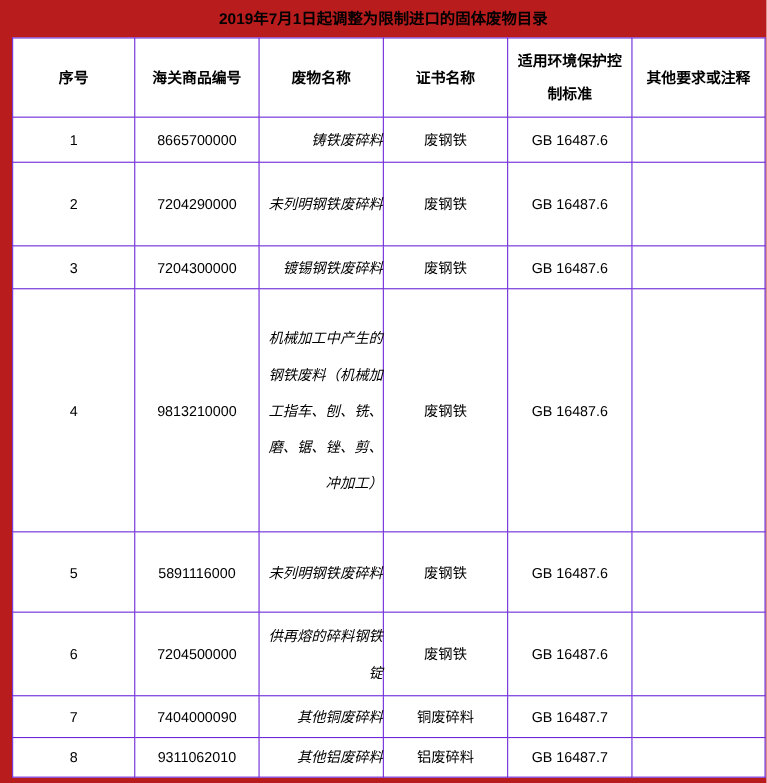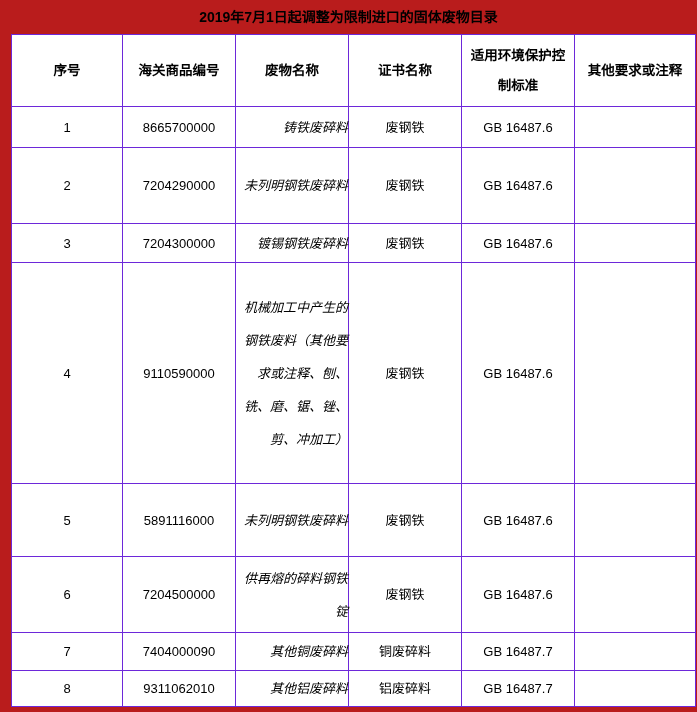"机械加工中产生的钢铁废料（其他要求或注释、刨、铣、磨、锯、锉、剪、冲加工）" td.cell-name { text: 其他要求或注释 -> 机械加工指车 }
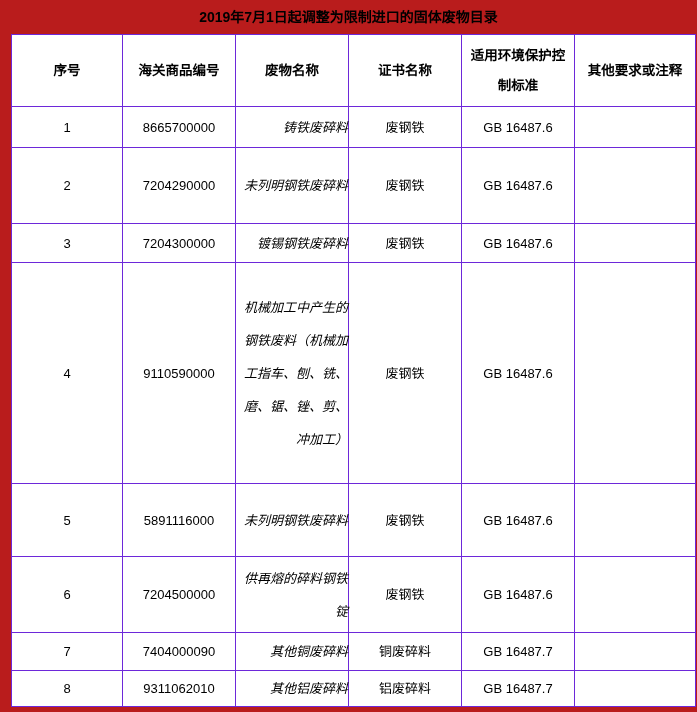"9110590000" td.cell-center { text: 9110590000 -> 9813210000 }
